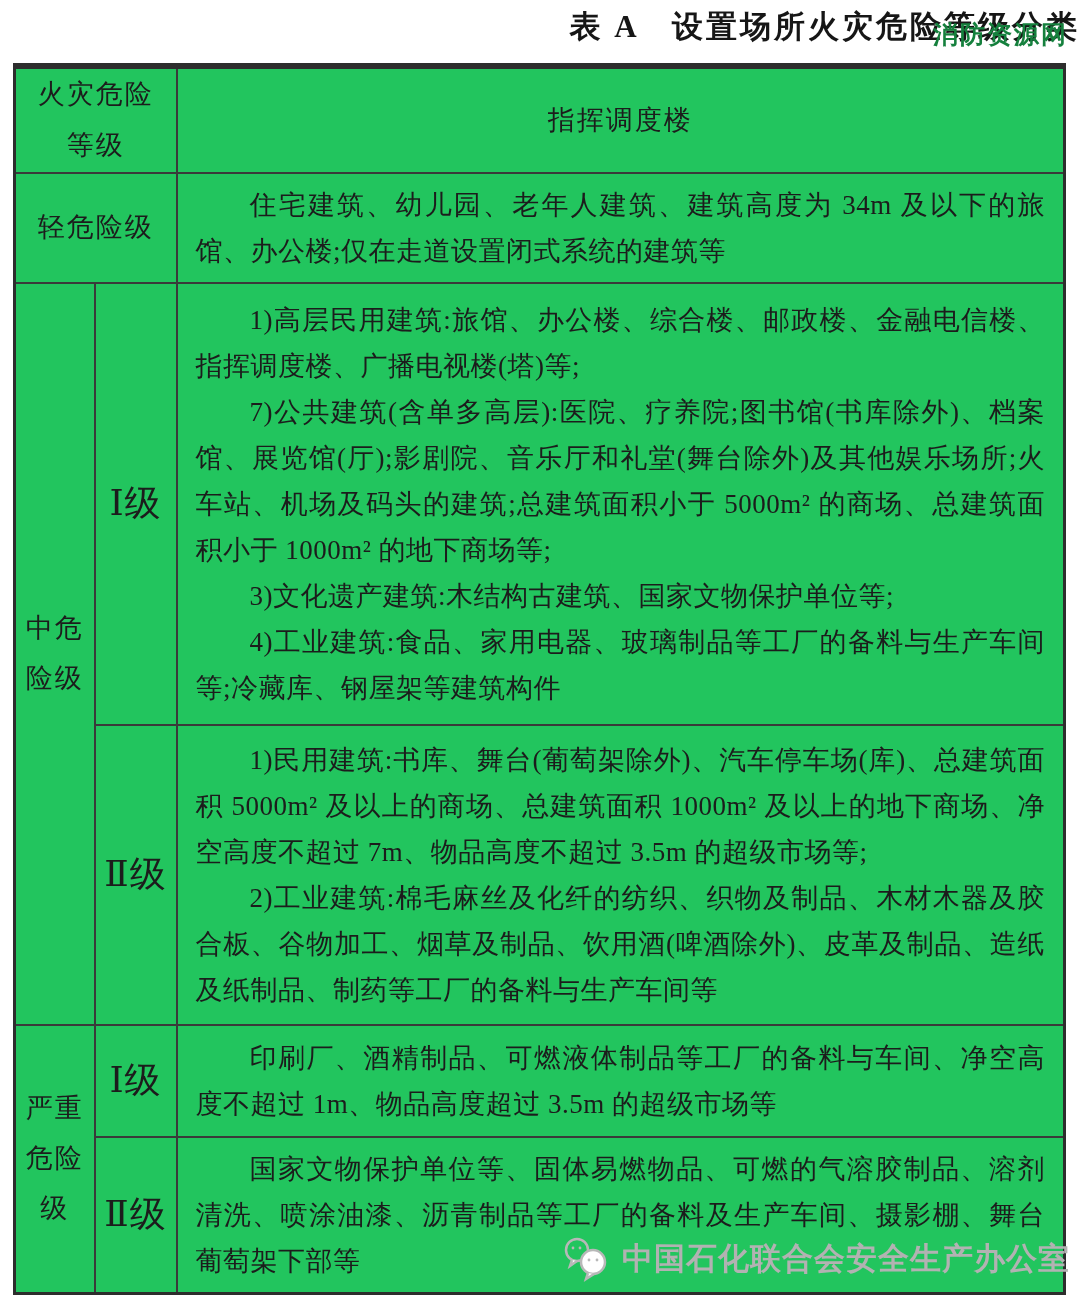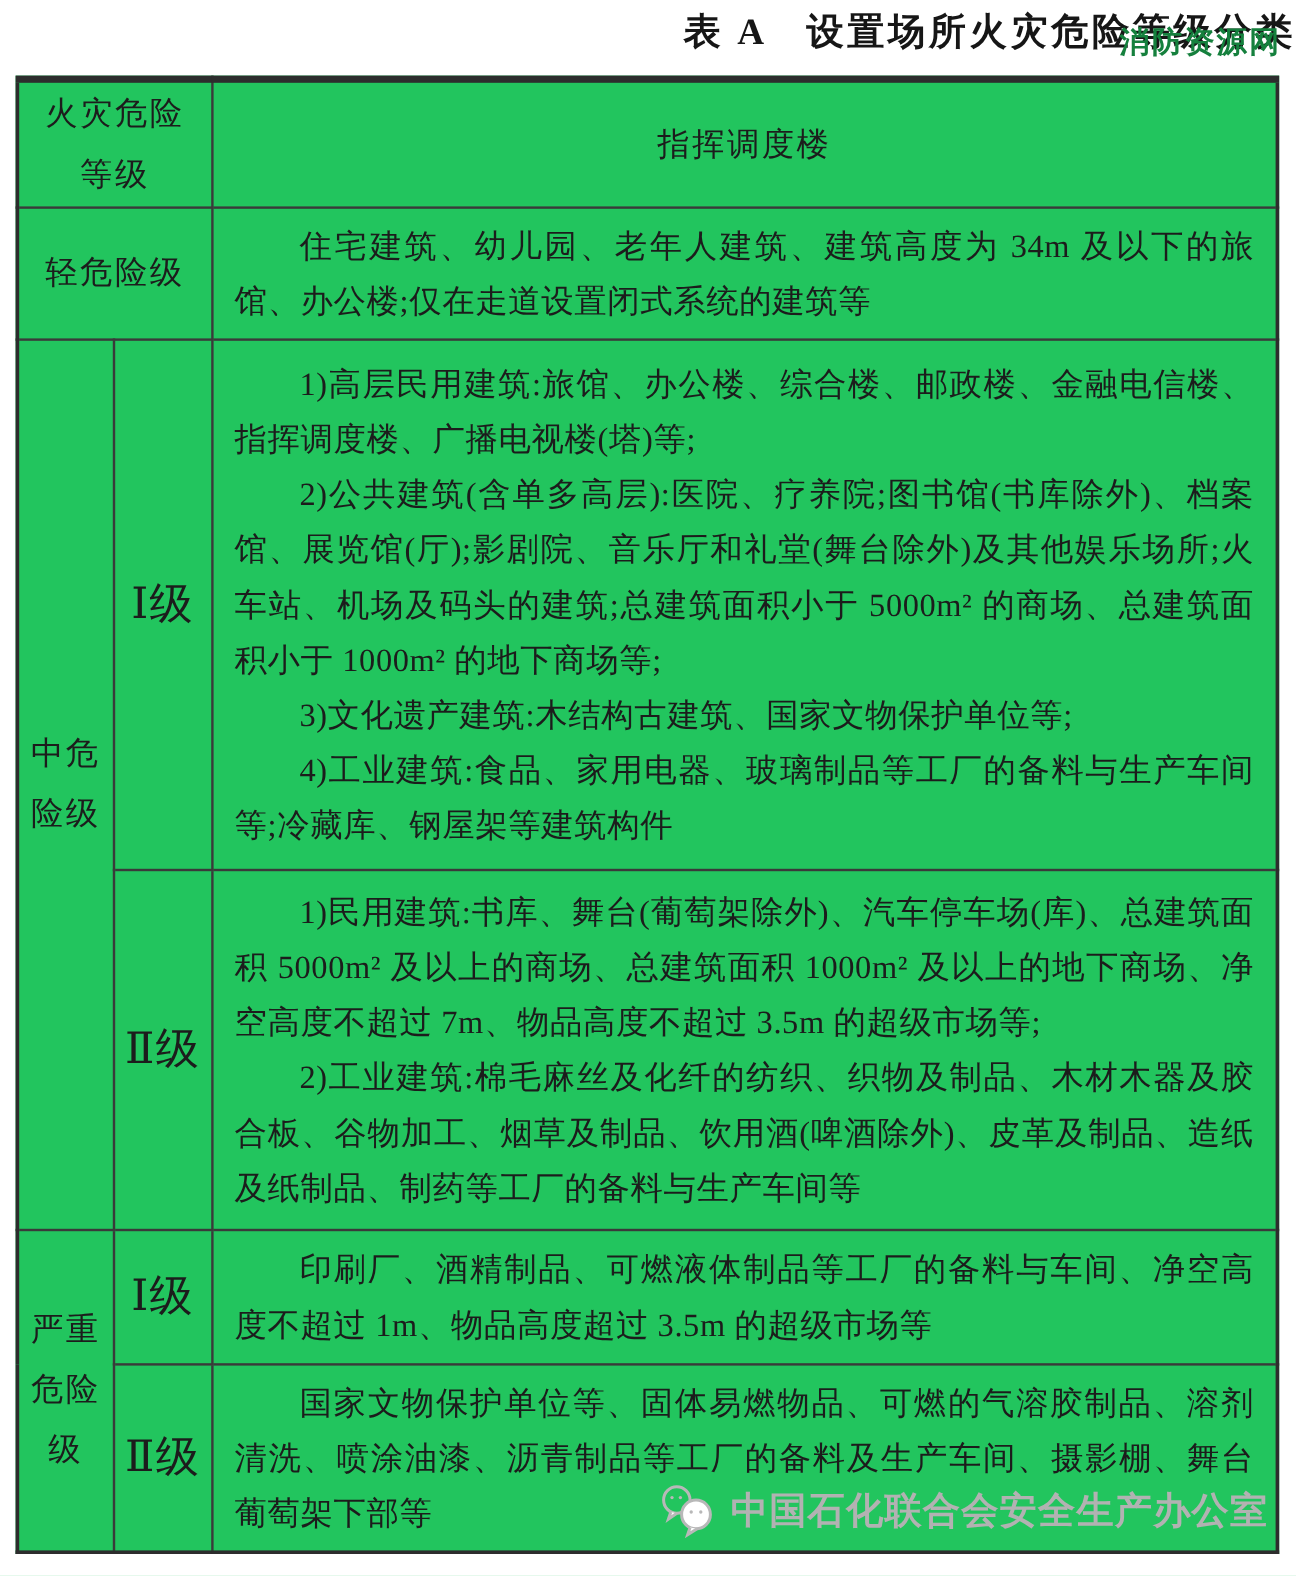"2)公共建筑(含单多高层):医院、疗养院;图书馆(书库除外)、档案馆、展览馆(厅" p { text: 2 -> 7 }
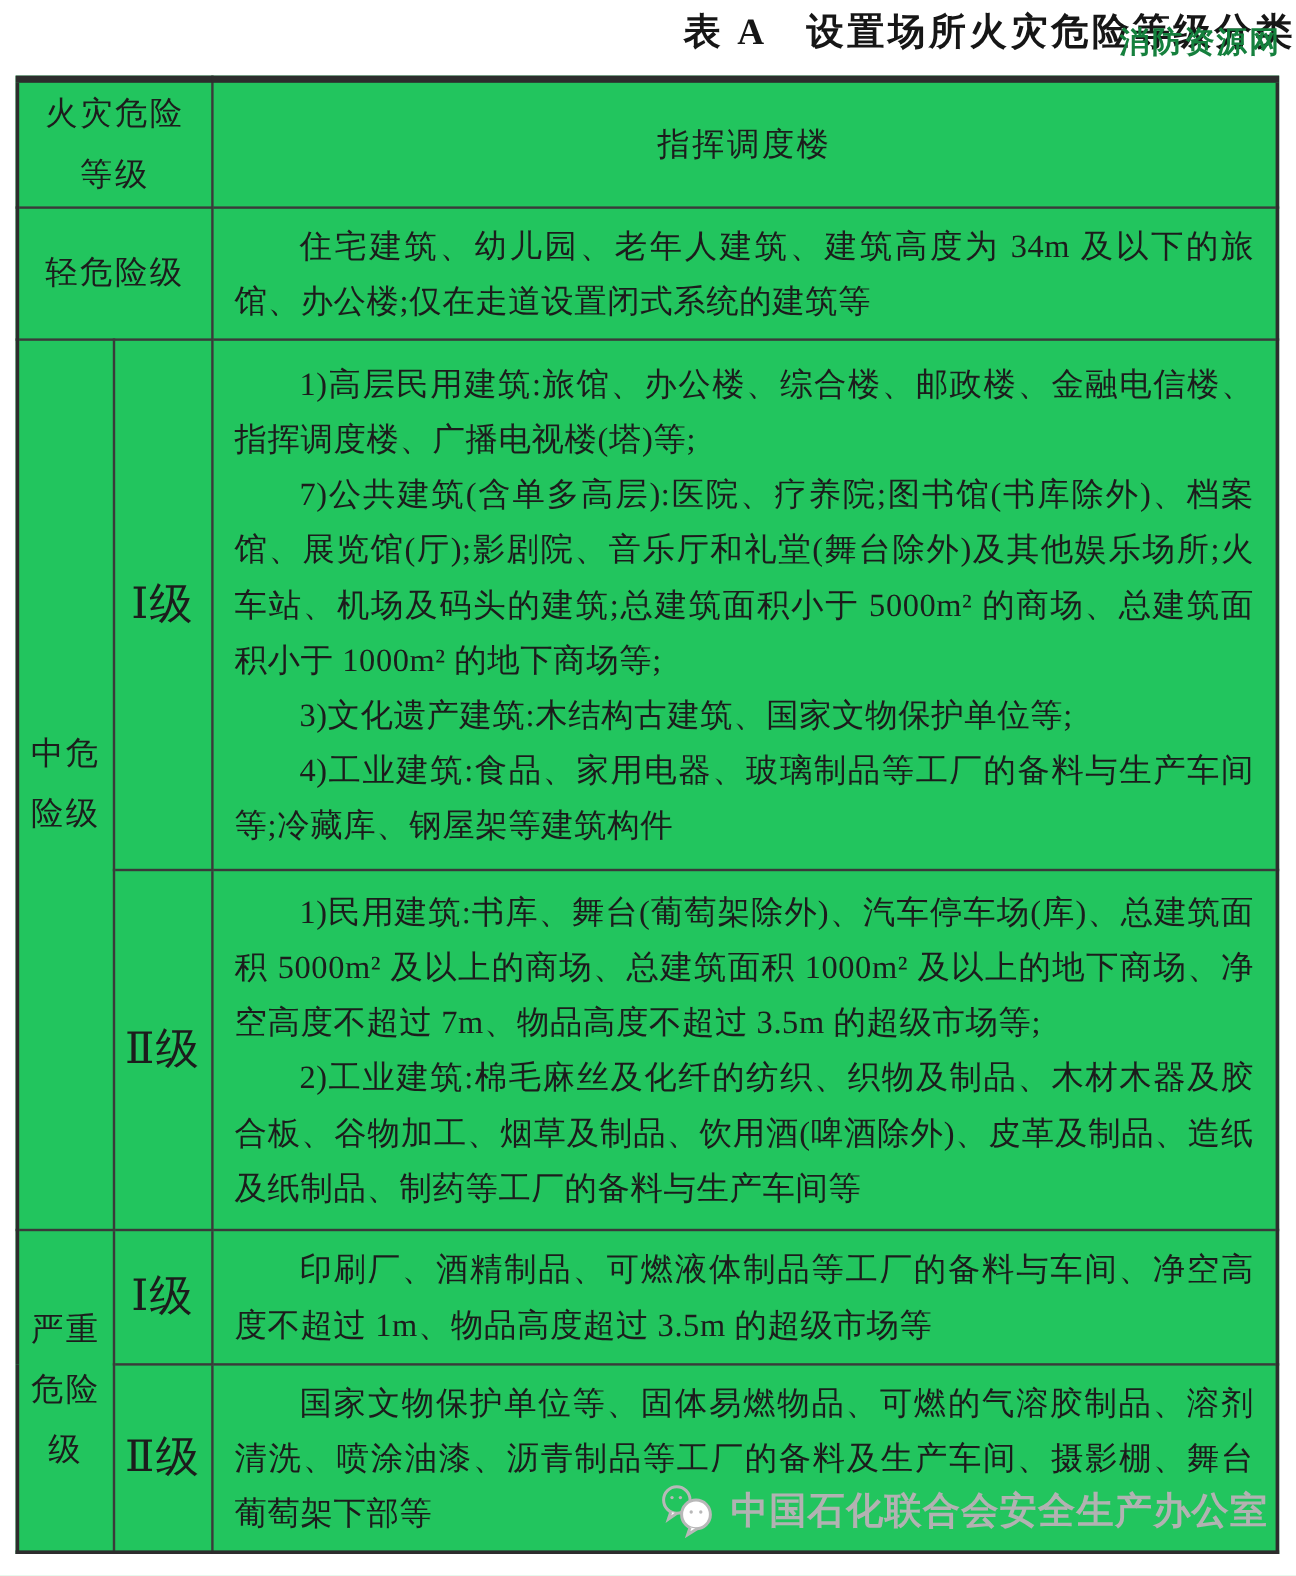"中国石化联合会安全生产办公室" .wm-bottom { right: 23px -> 10px }
